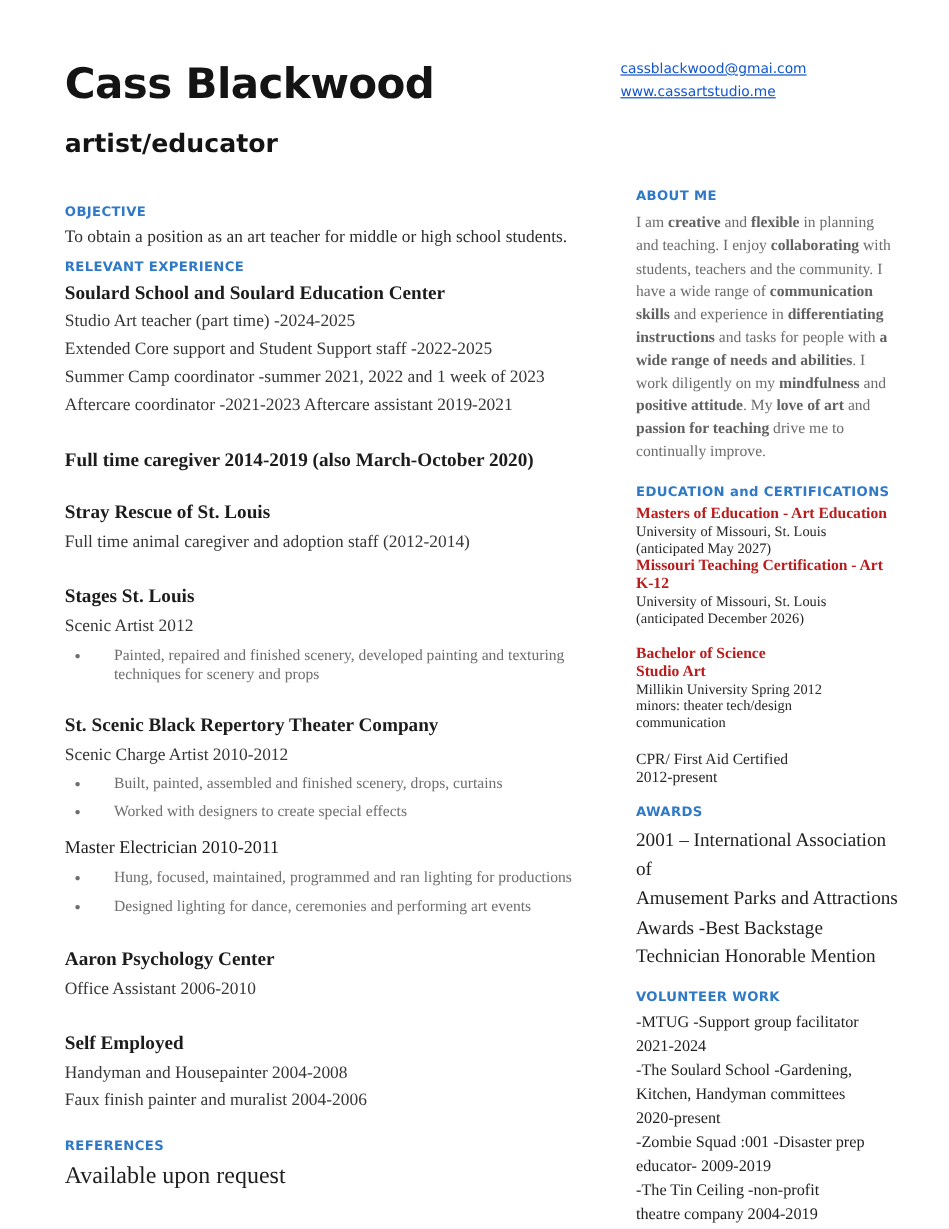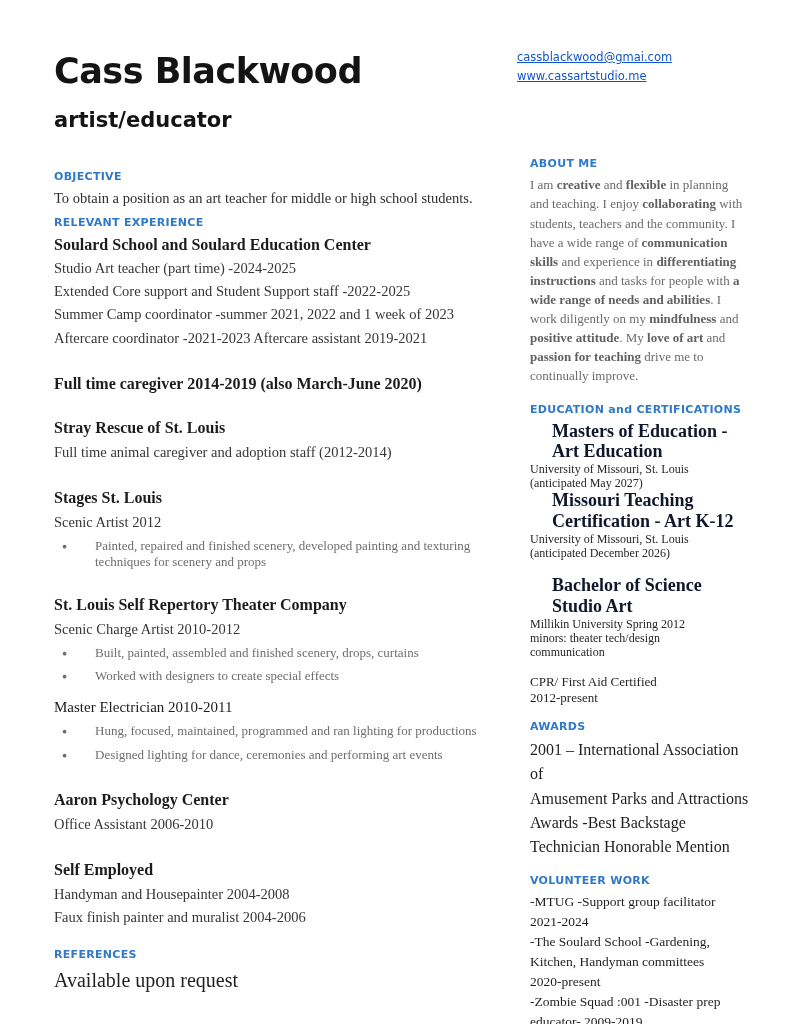"Full time caregiver 2014-2019 (also" div.xb-company-spaced { text: March-June -> March-October }
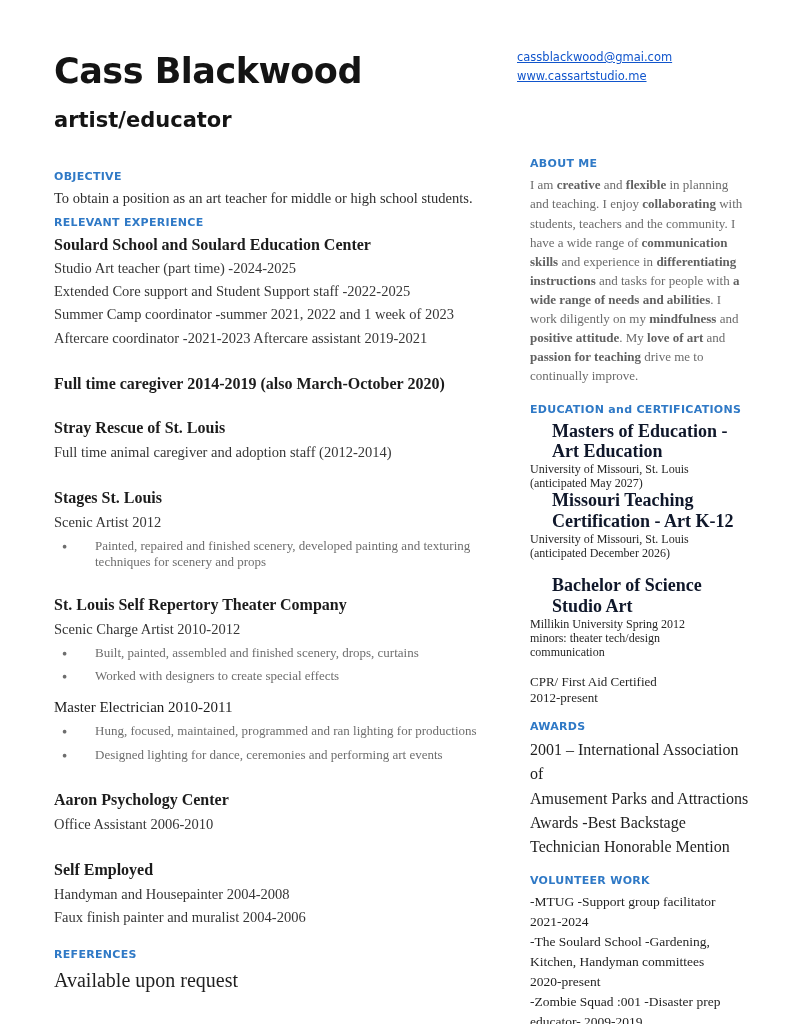"Masters of Education - Art" .eb-degree,.eb-degree-spaced { color: #0f172a -> #b91c1c; font-size: 18px -> 13px; margin-left: 22px -> none }
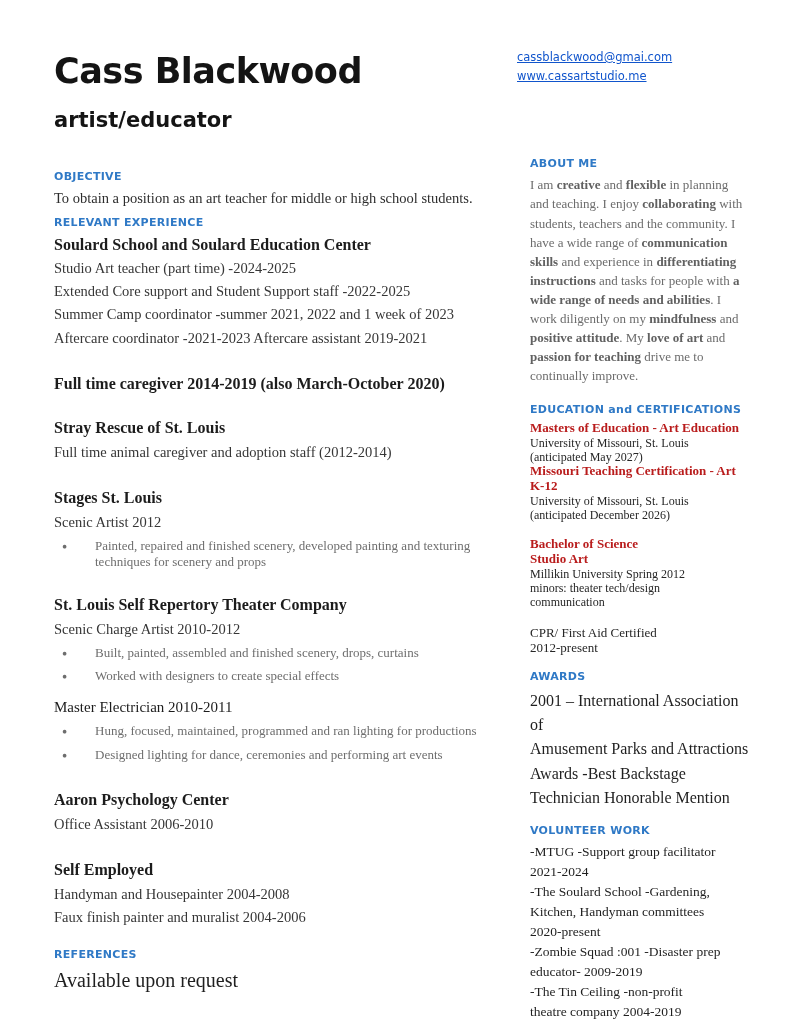"St. Louis Self Repertory Theater" div.xb-company { text: Louis Self -> Scenic Black }
